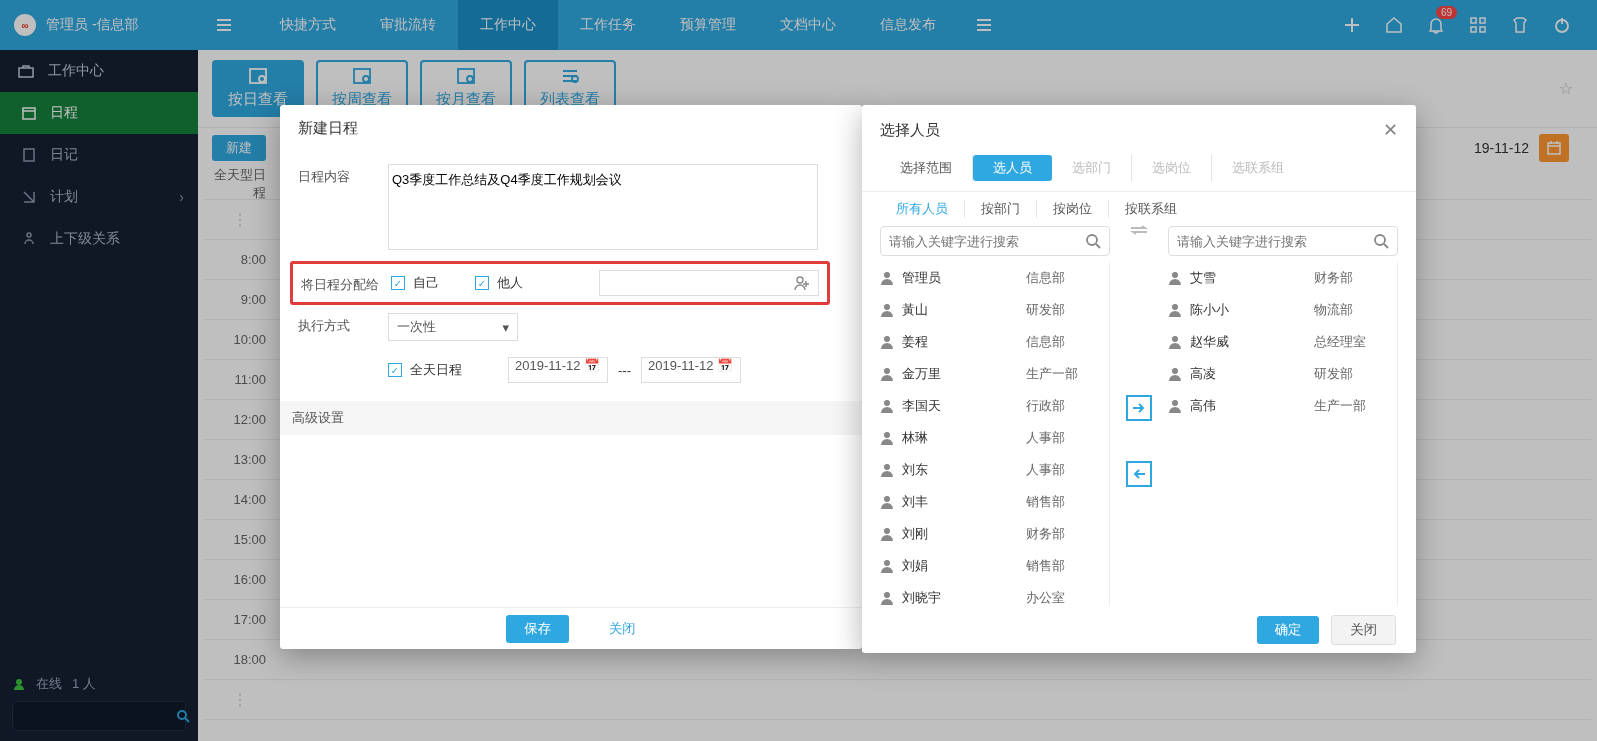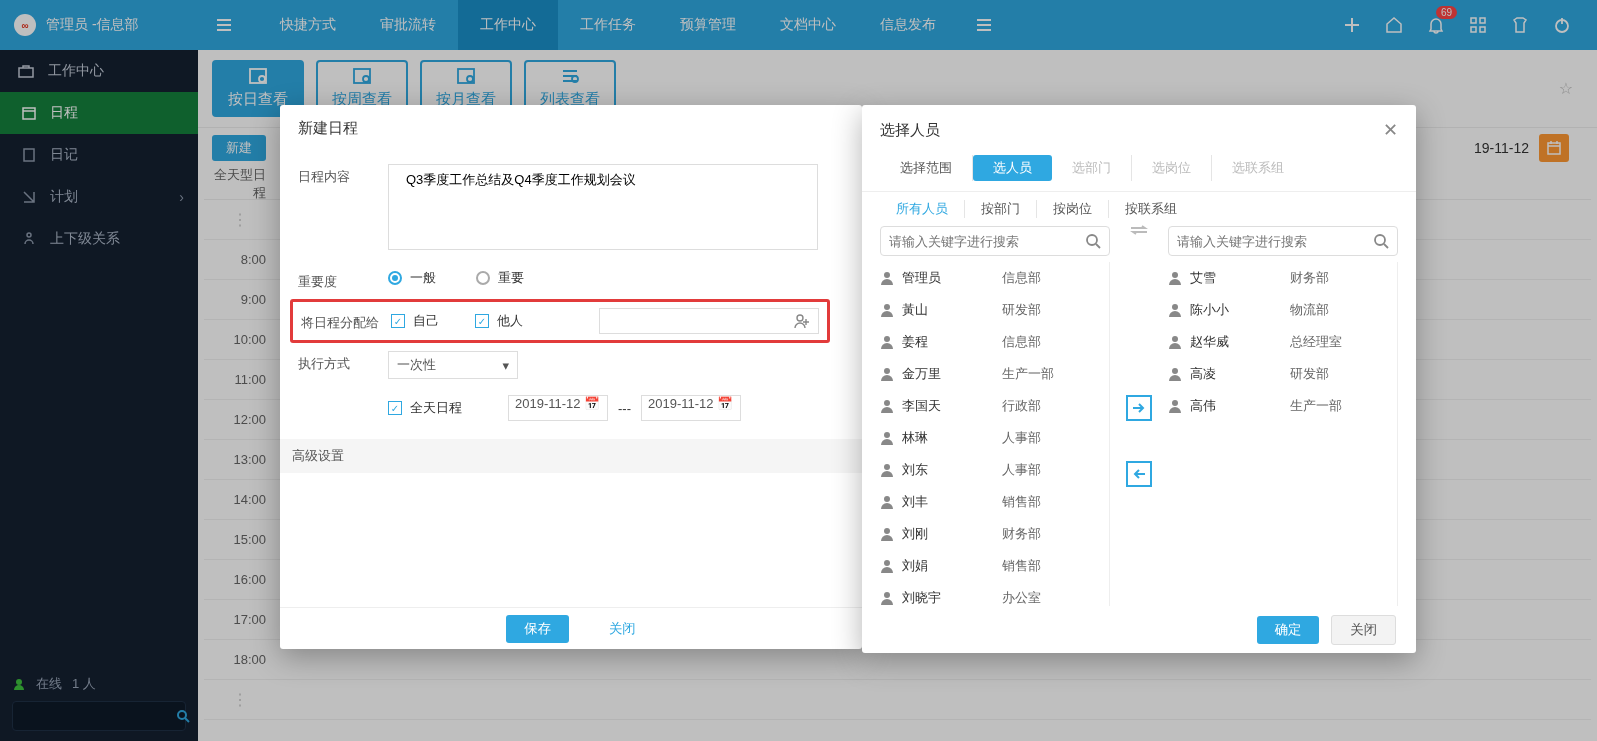"Q3季度工作总结及Q4季度工作规划会议" .textarea { padding: 6px 17px -> 6px 3px }
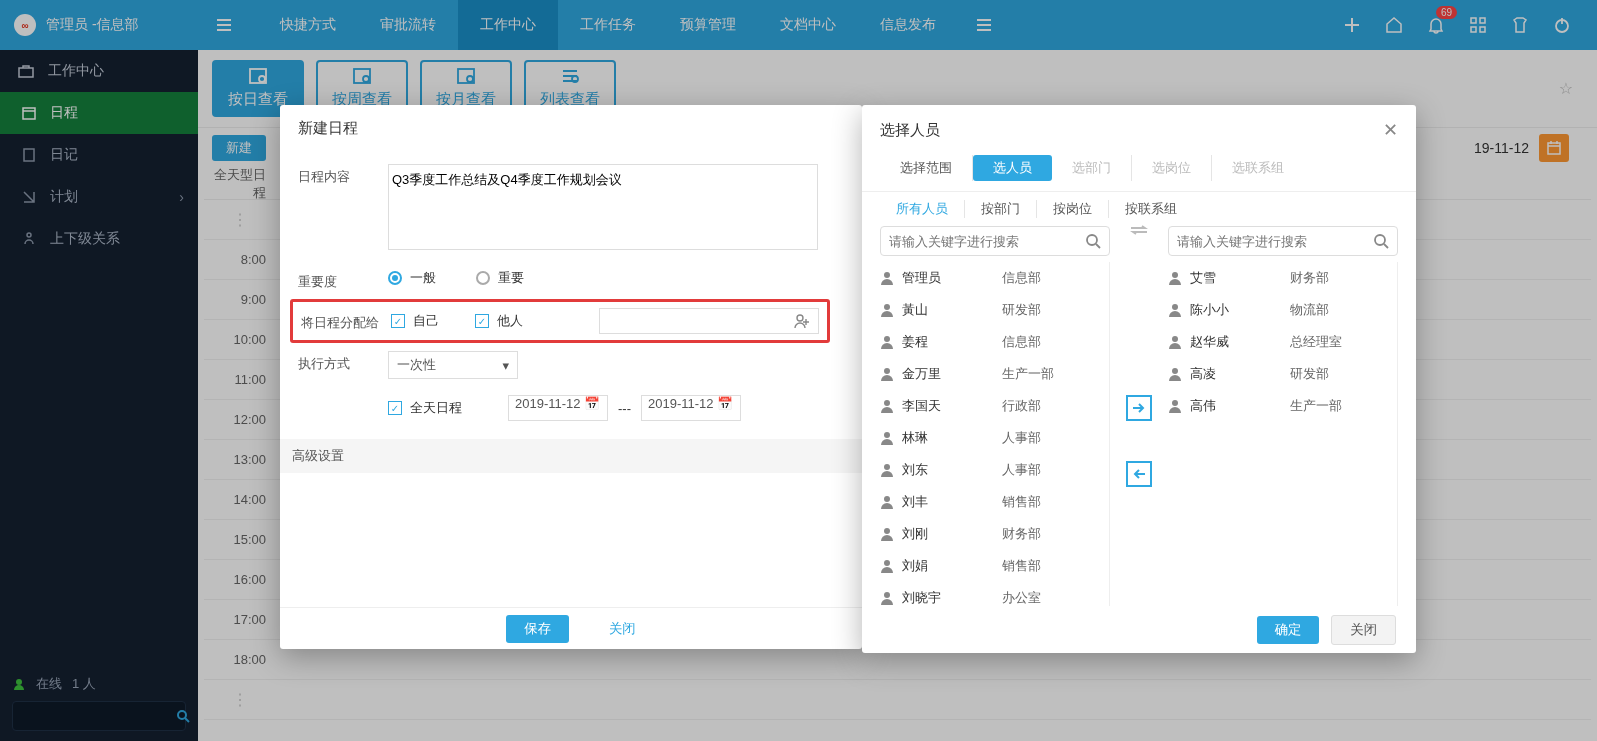"重要度" div.form-row { html: <div> <div>重要度</div> <div> <label> <span></span> <span>一般</span> </label> <label> <span></span> <span>重要</span> </label> </div> </div> -> none }
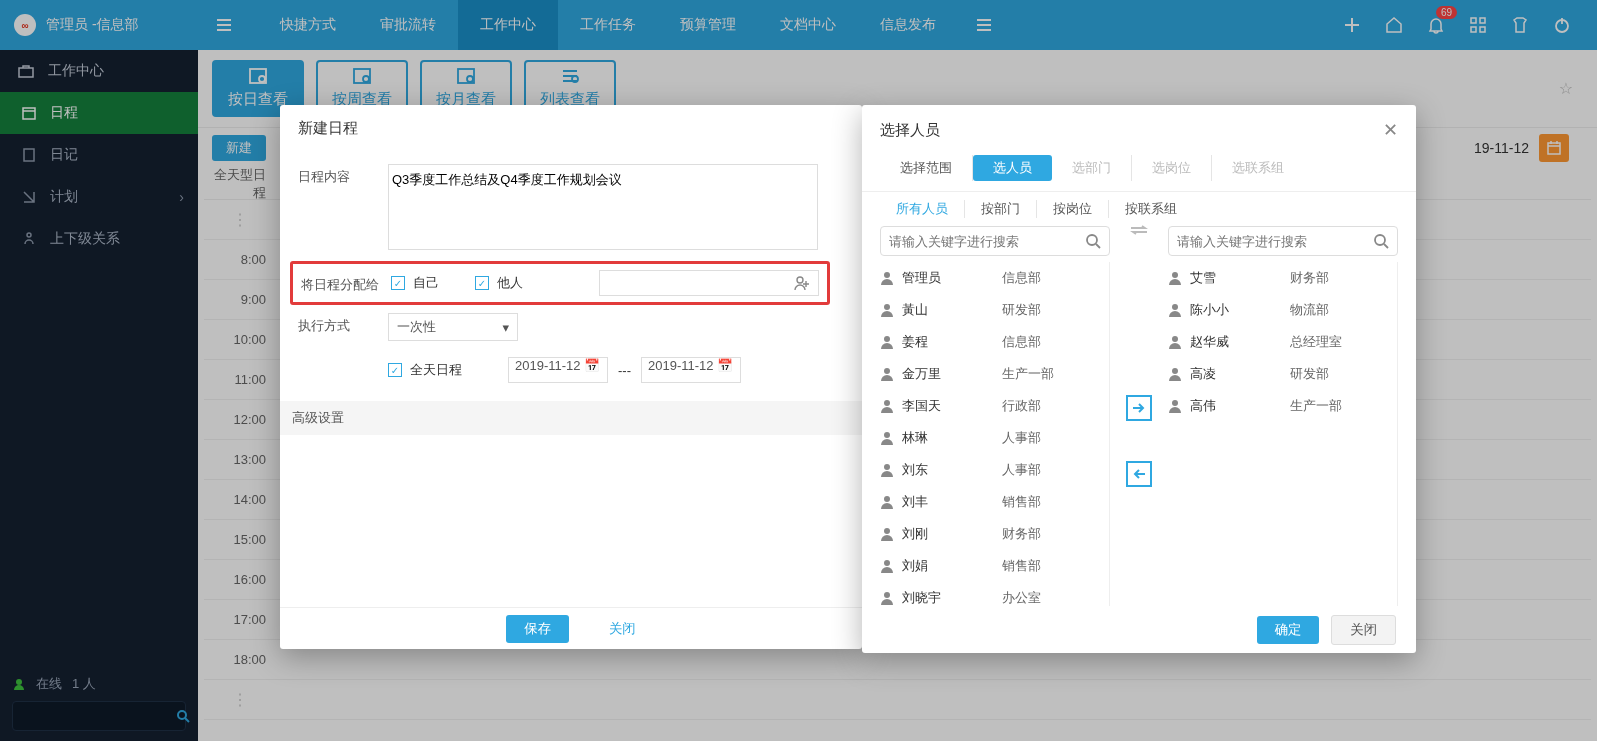"信息部" .person-row .dept { margin-left: none -> 24px }
